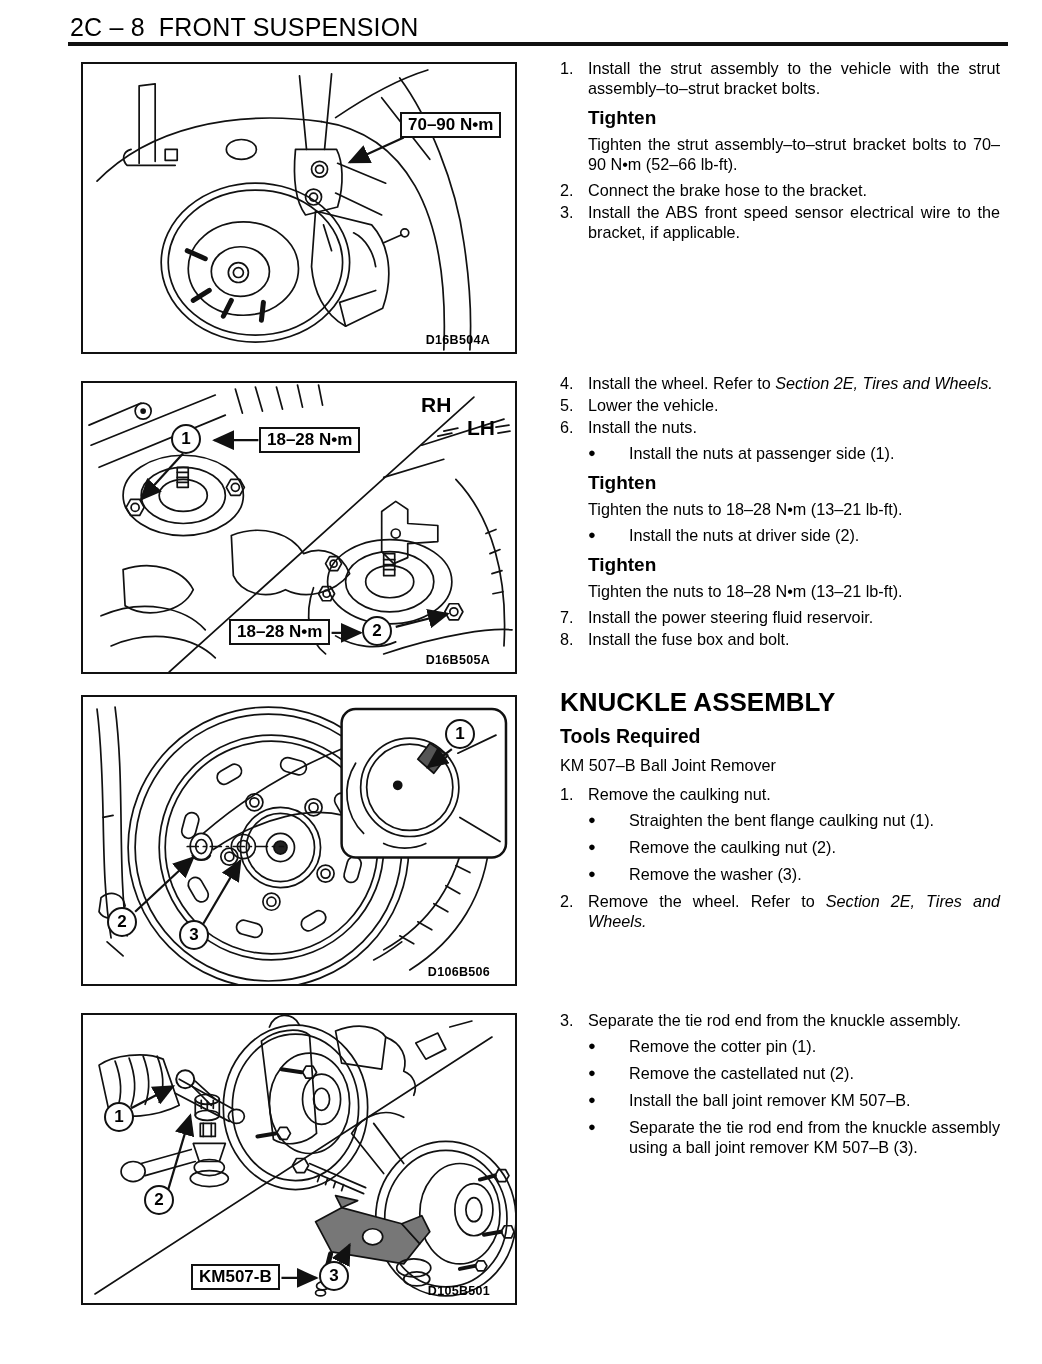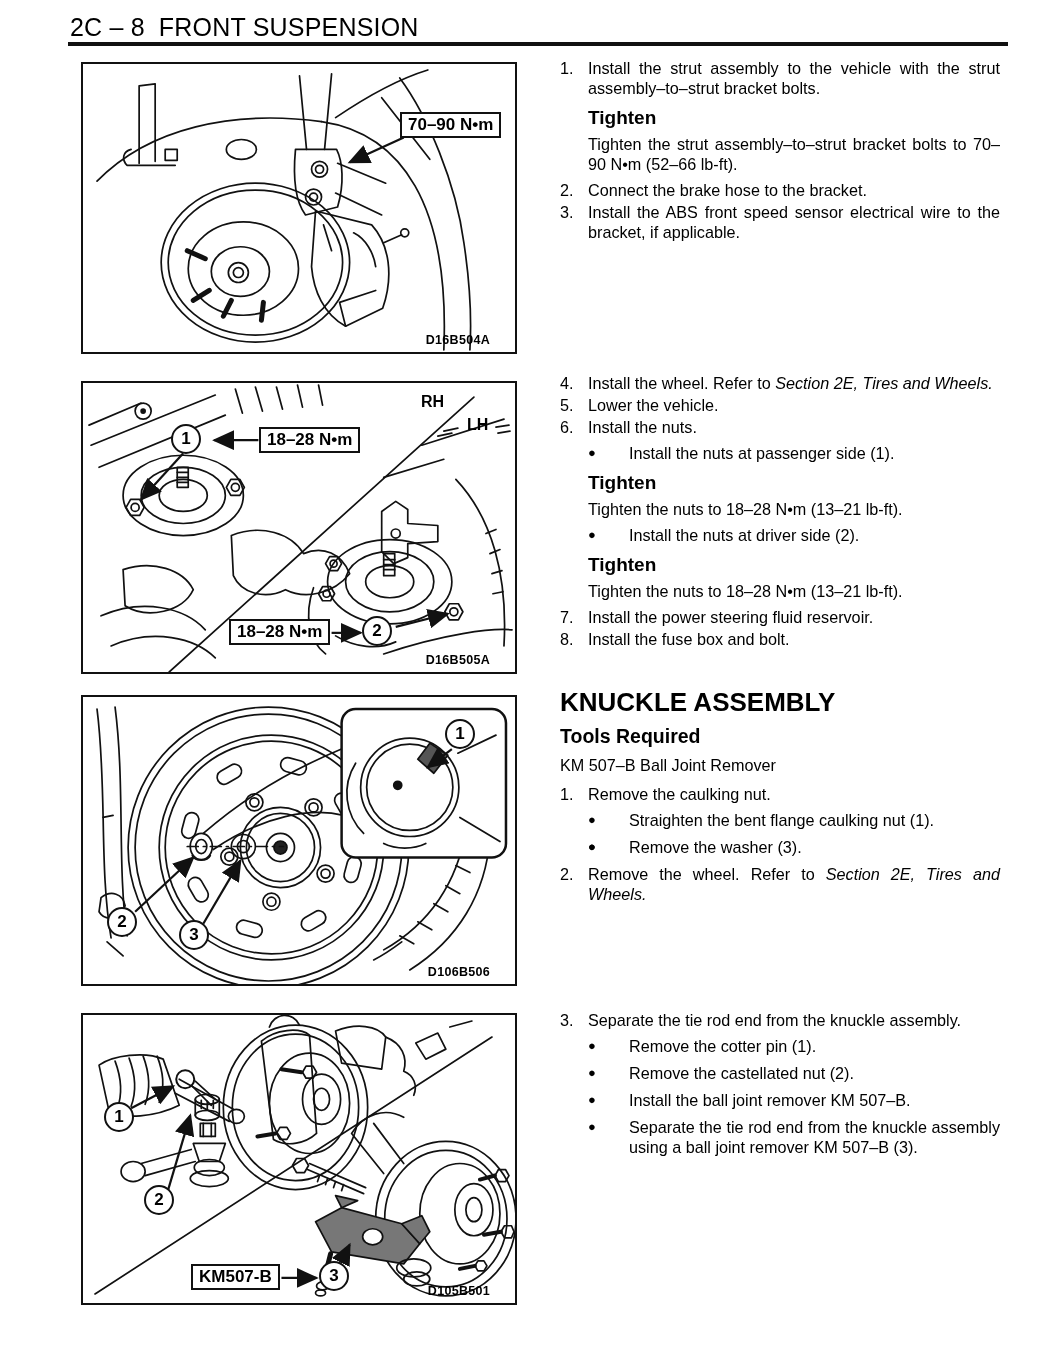"RH" .side-label { font-size: 16px -> 21px }
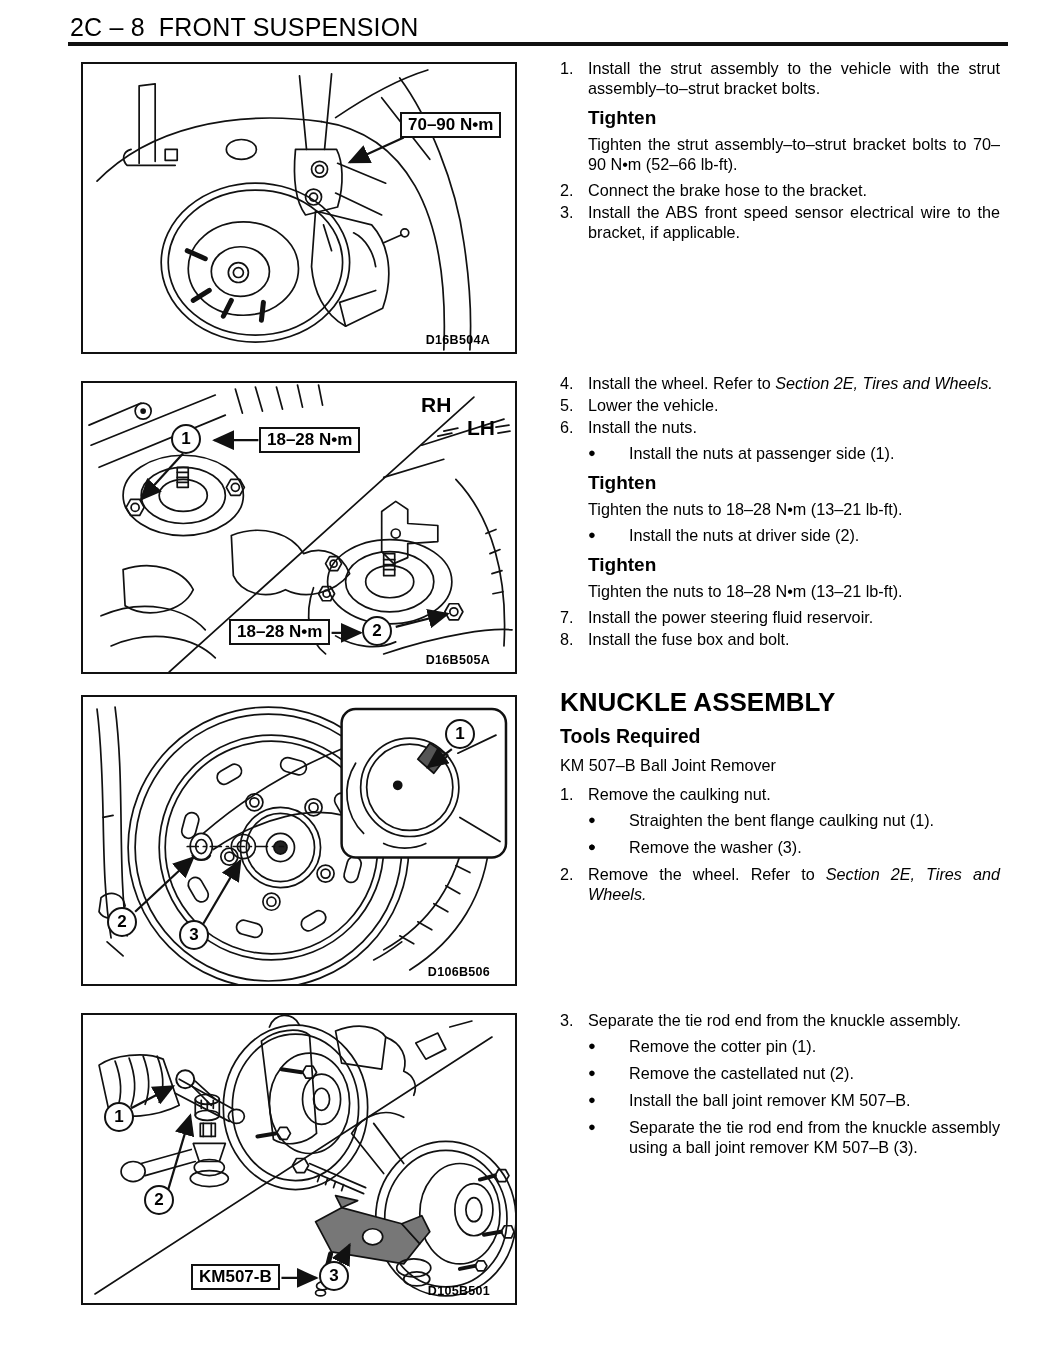"Remove the caulking nut (2)." span.body { html: none -> <span>Remove the caulking nut (2).</span> }
